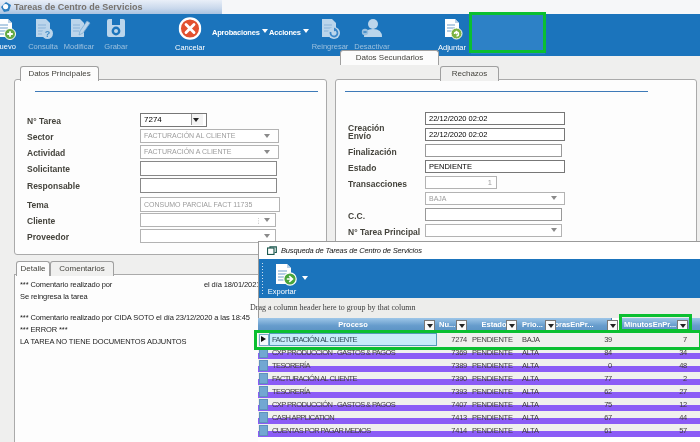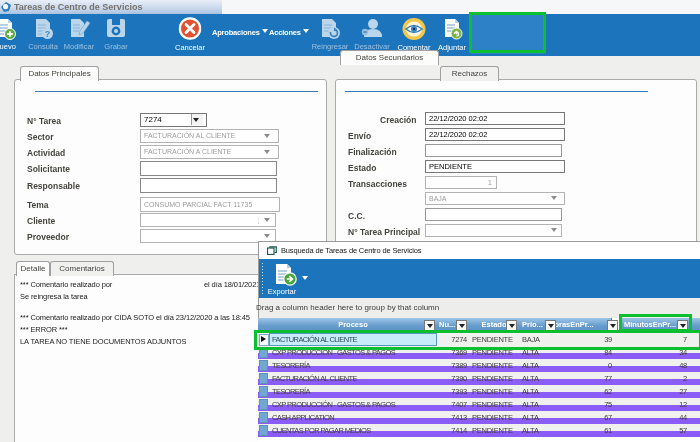"Comentar" div.tb-item { html: <div> <svg> <ellipse></ellipse> <ellipse></ellipse> <path></path> <circle></circle> <circle></circle> </svg> <div>Comentar</div> </div> -> none }
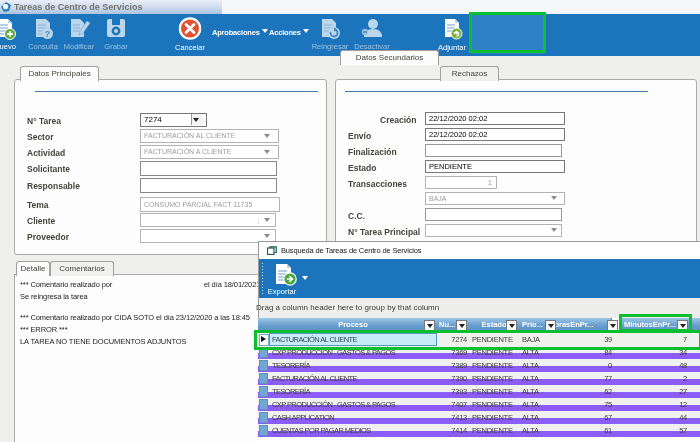"Creación" div.flabel { margin-left: 32px -> none; top: 115px -> 123px }
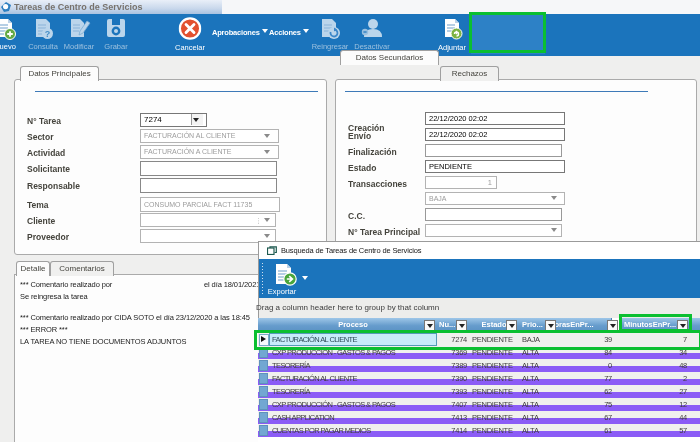"Busqueda de Tareas de Centro" div.abs { font-style: none -> italic }
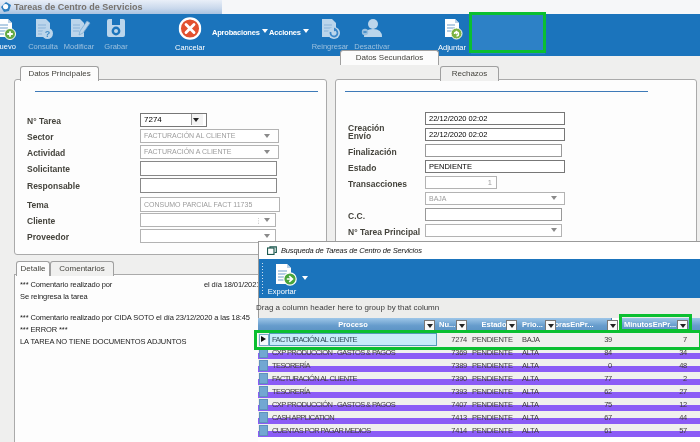"Drag a column header here" div.abs { font-family: none -> Liberation Serif, serif; left: 256px -> 250px }
